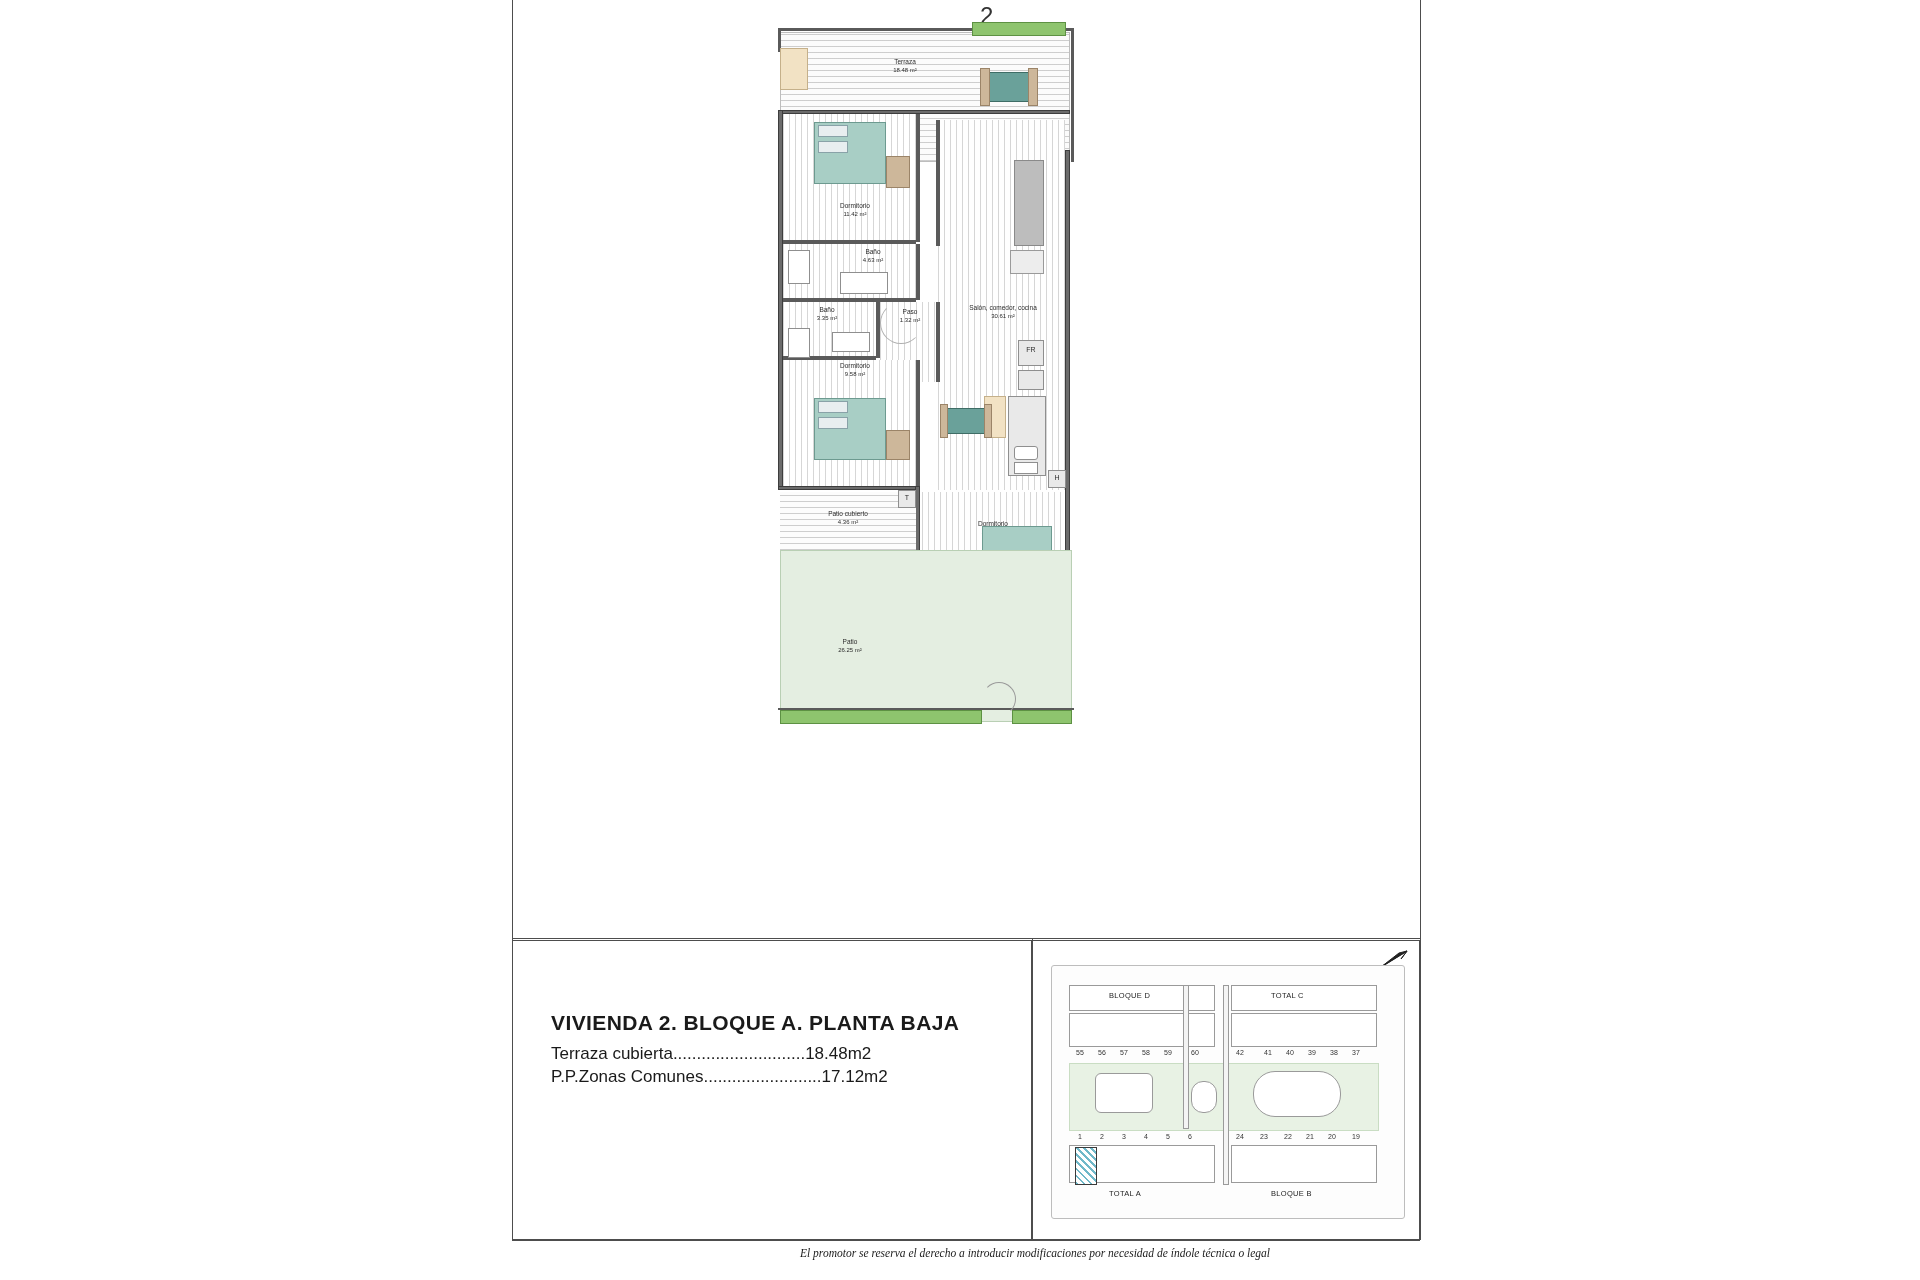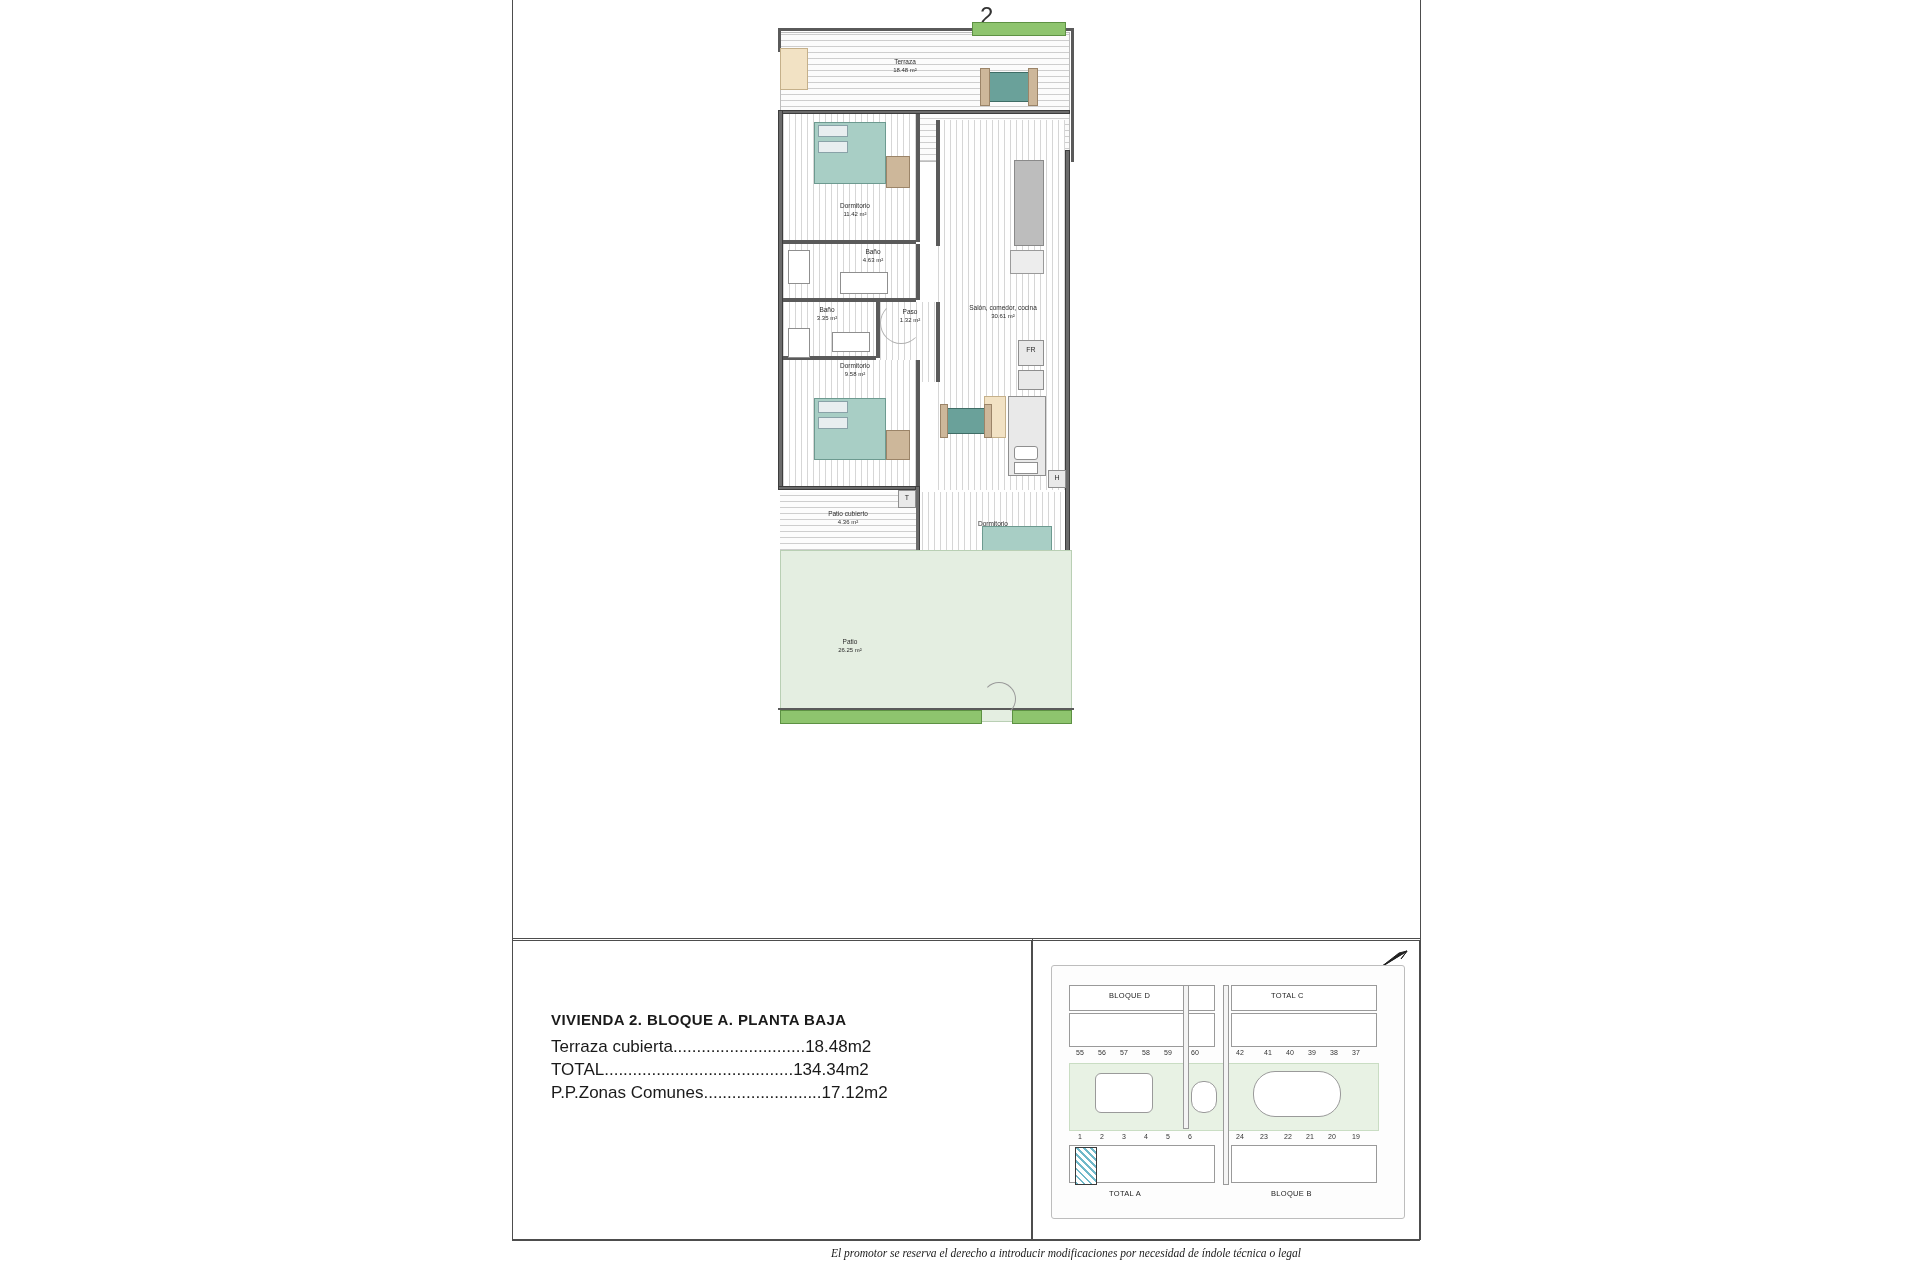"VIVIENDA 2. BLOQUE A. PLANTA" #tb-title { font-size: 15px -> 21px }
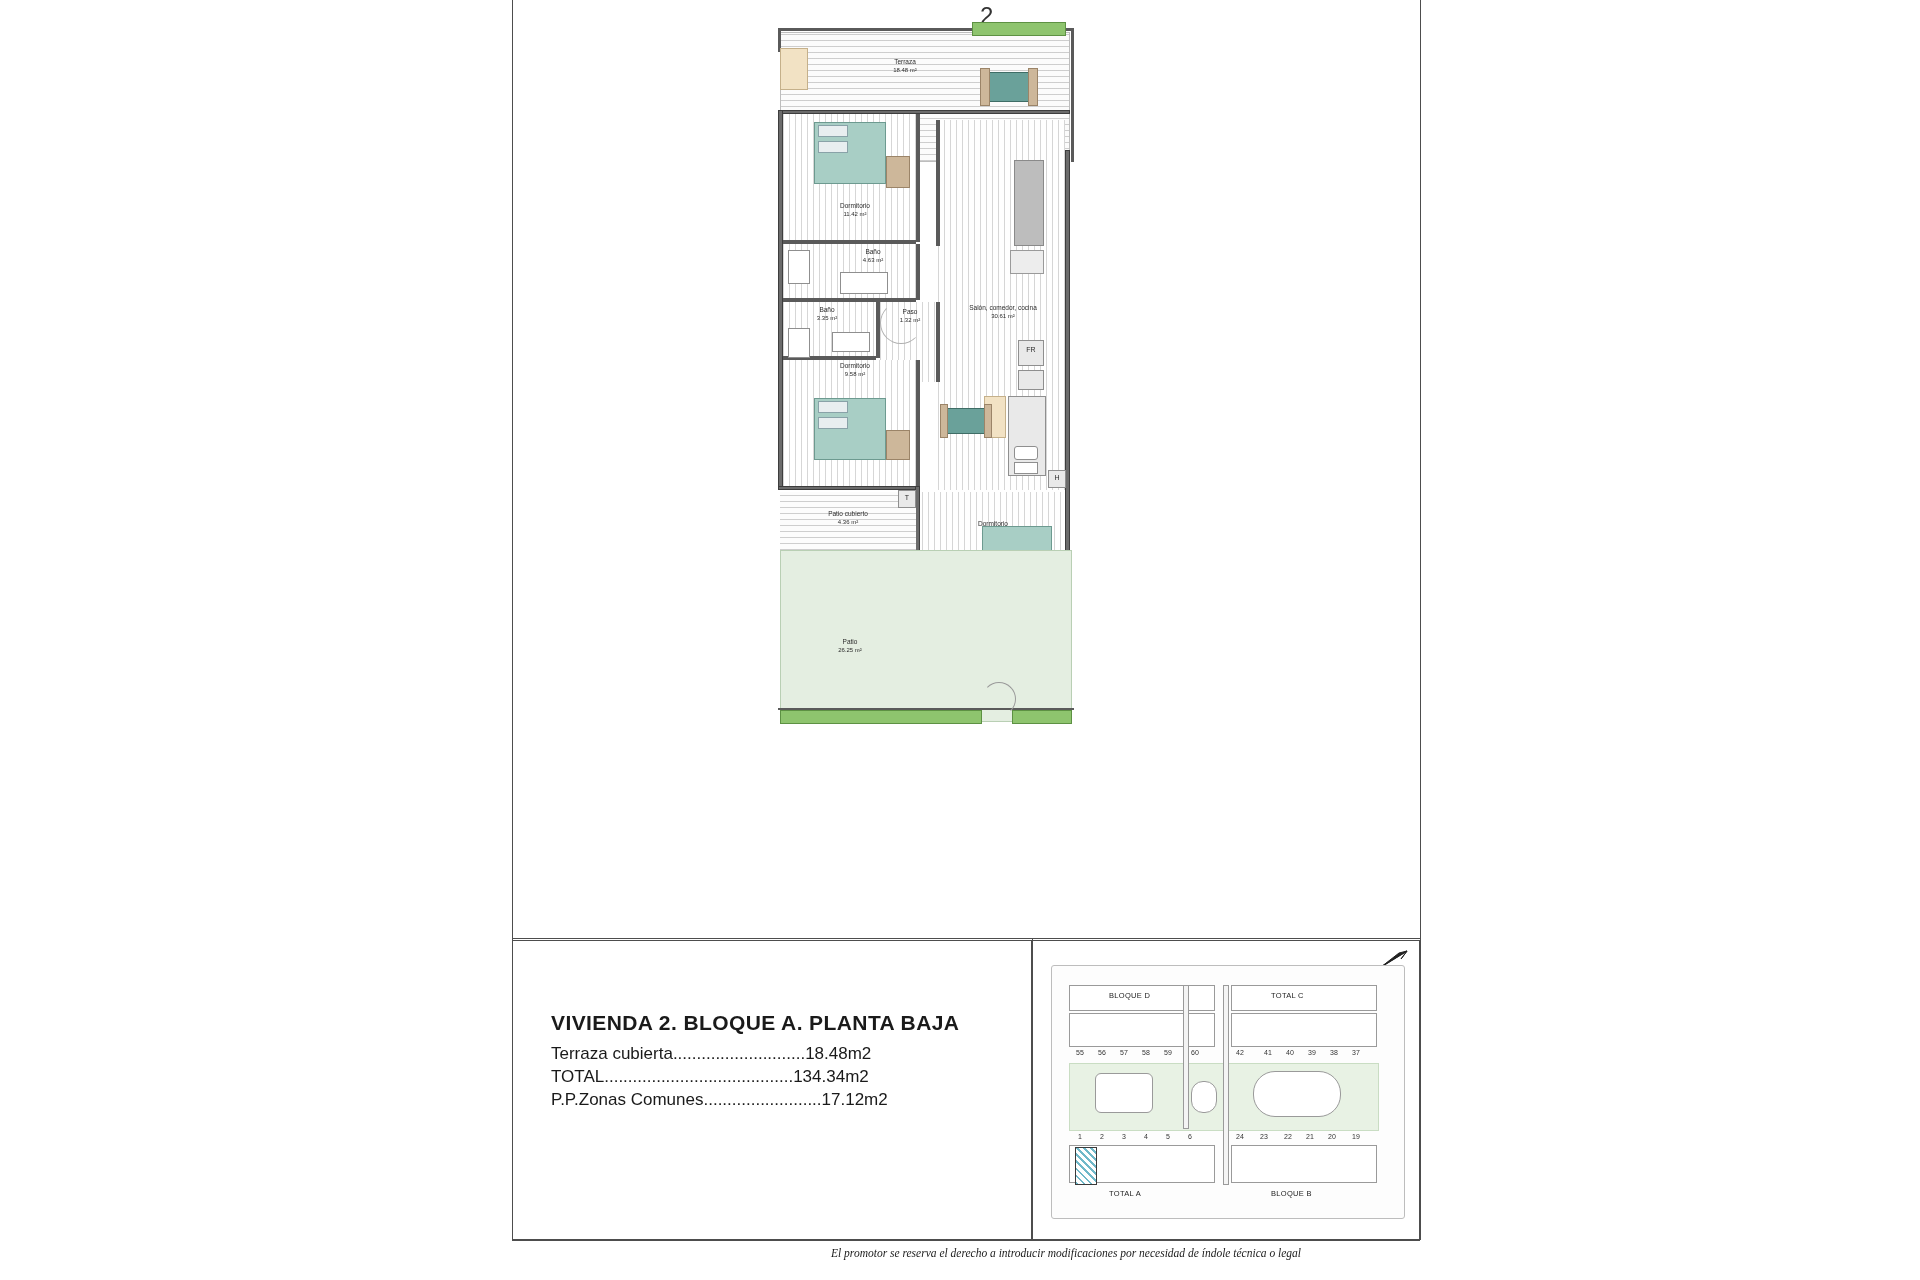"TOTAL..................................." div.tb-row { html: <div> <span>TOTAL</span><span>........................................</span><span>134.34m2</span> </div> -> none }
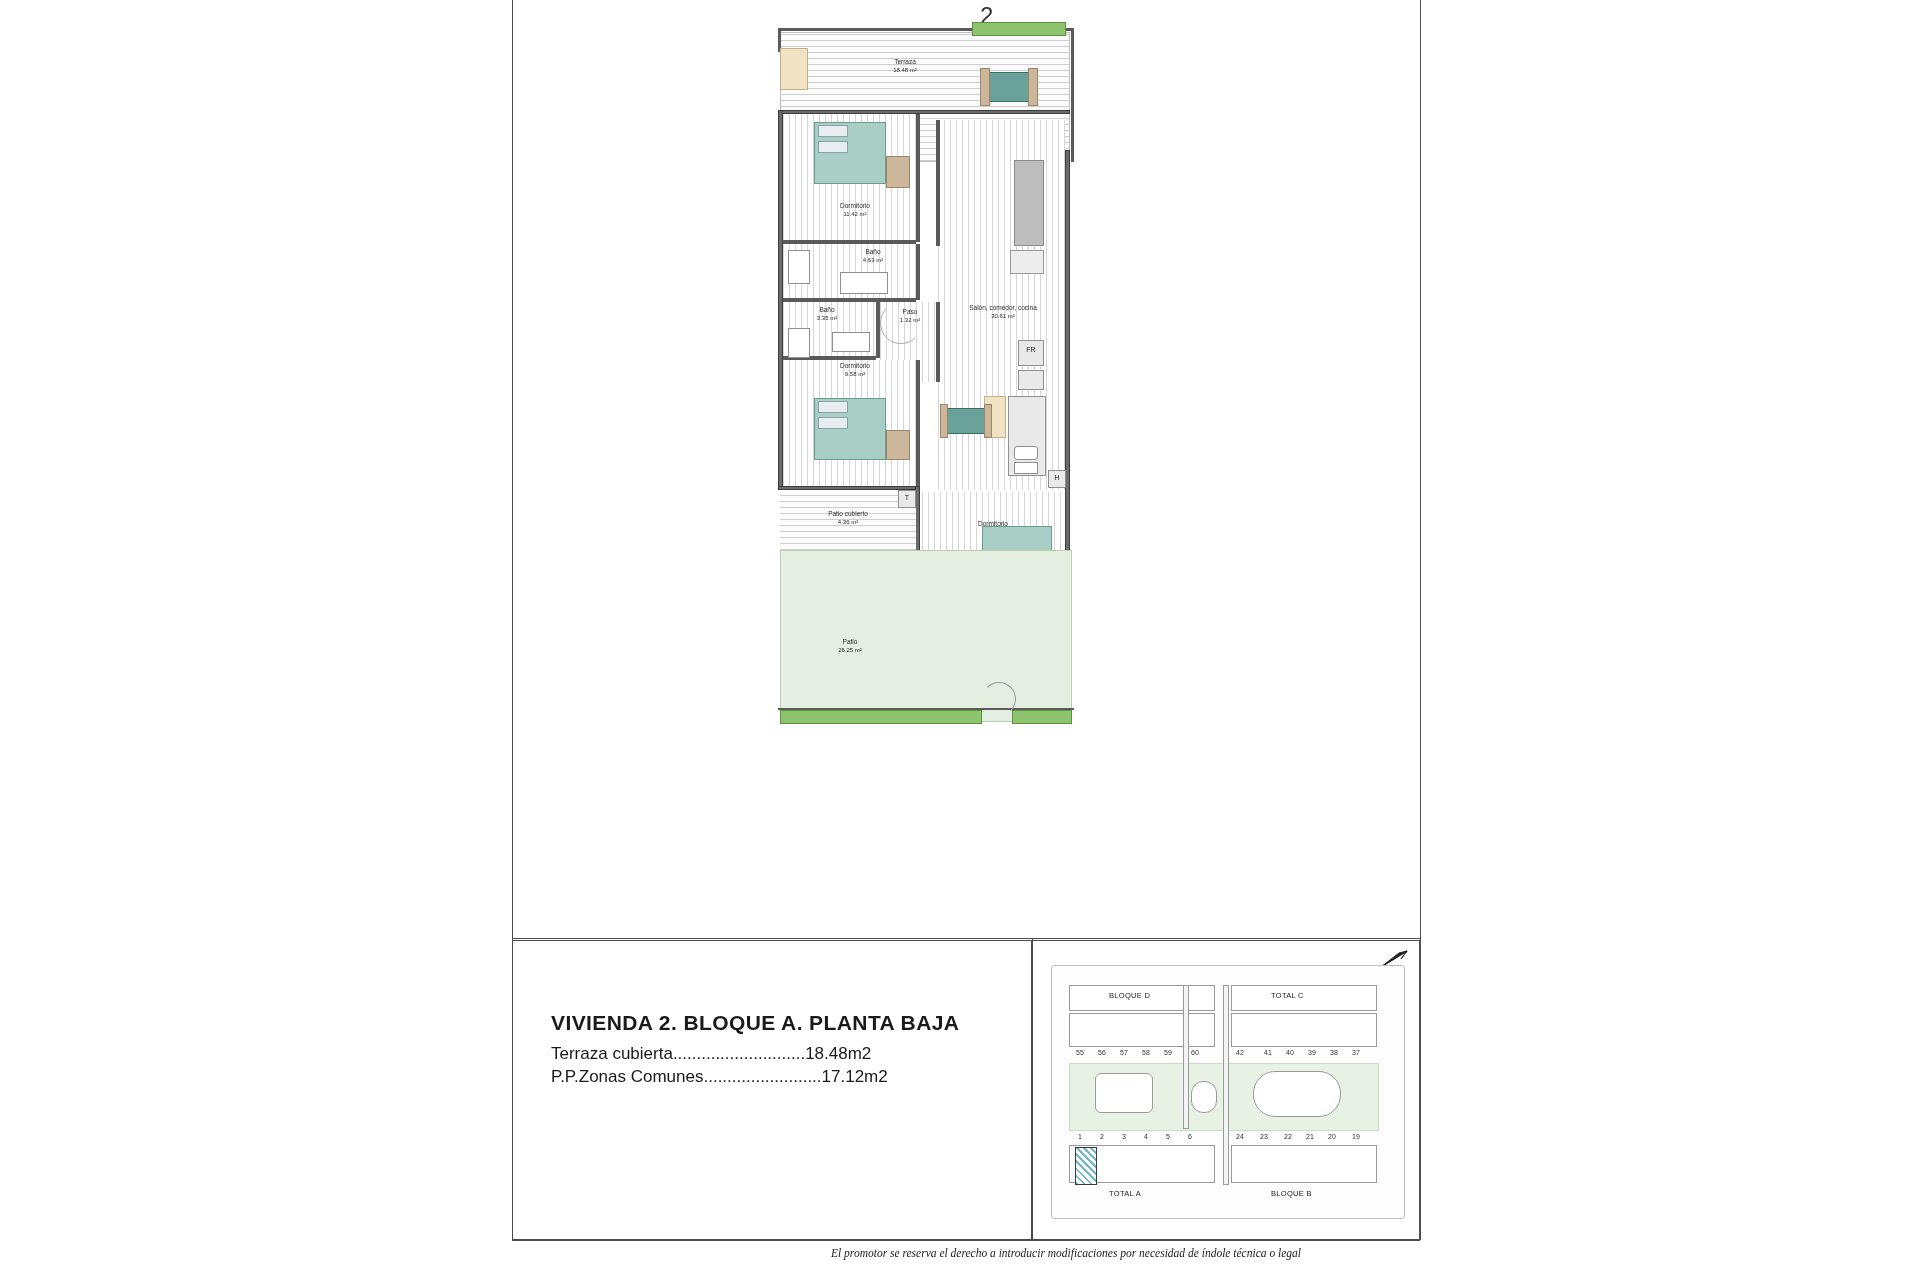"El promotor se reserva el" #footer { margin-left: 31px -> none }
